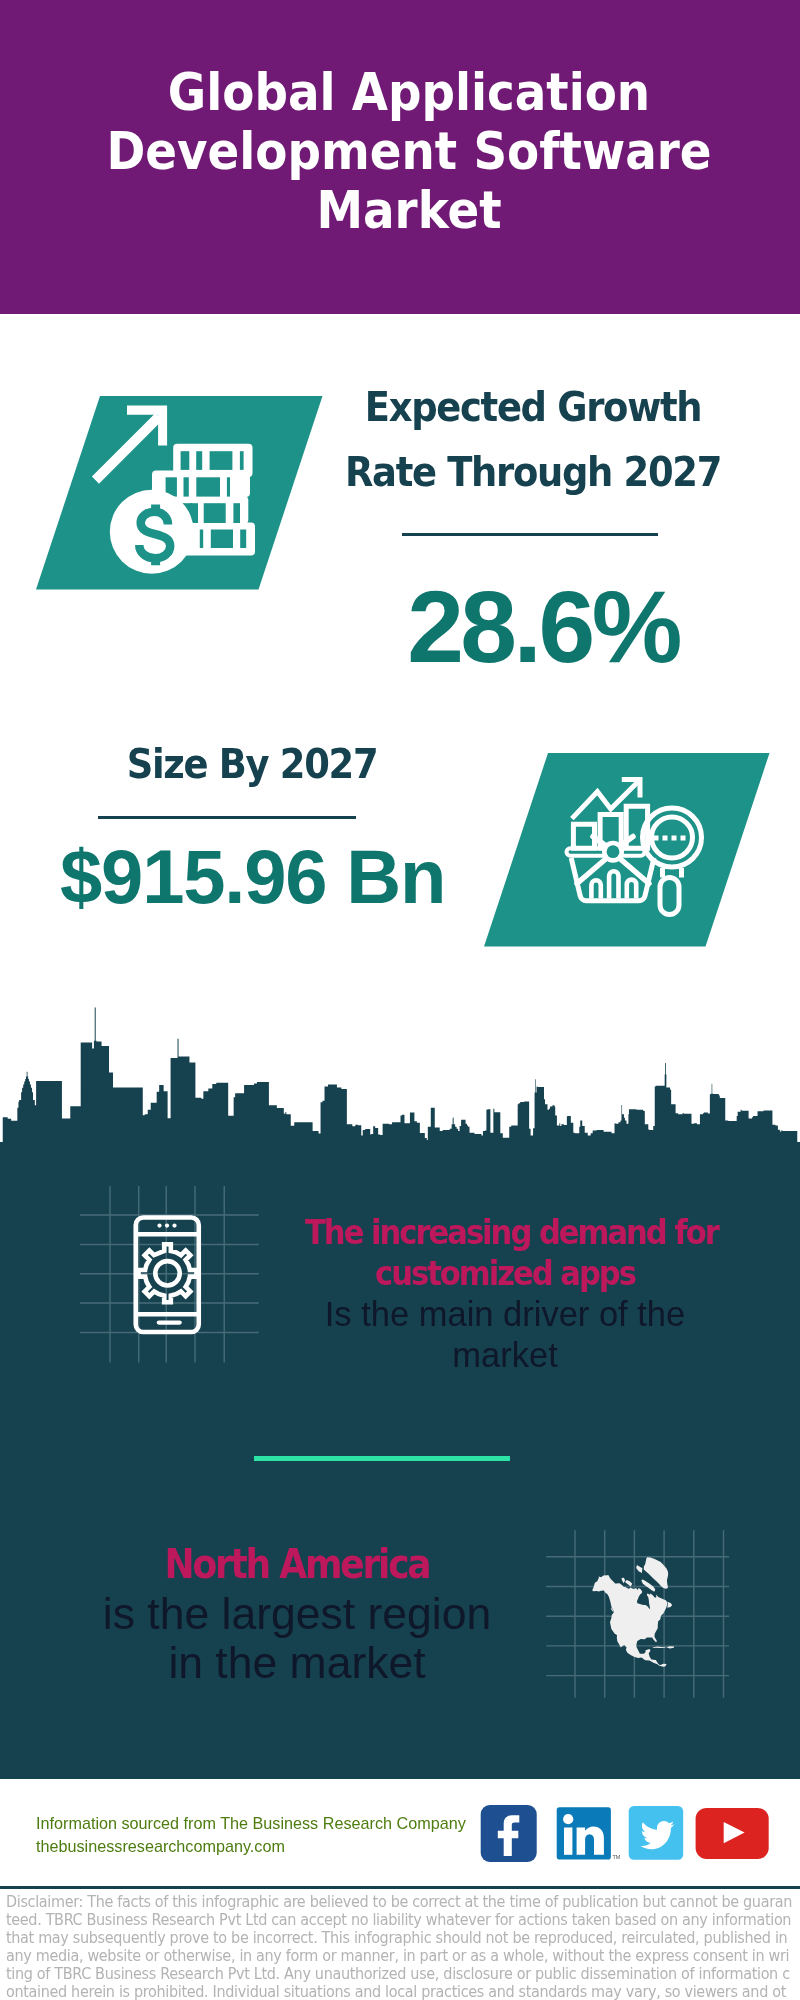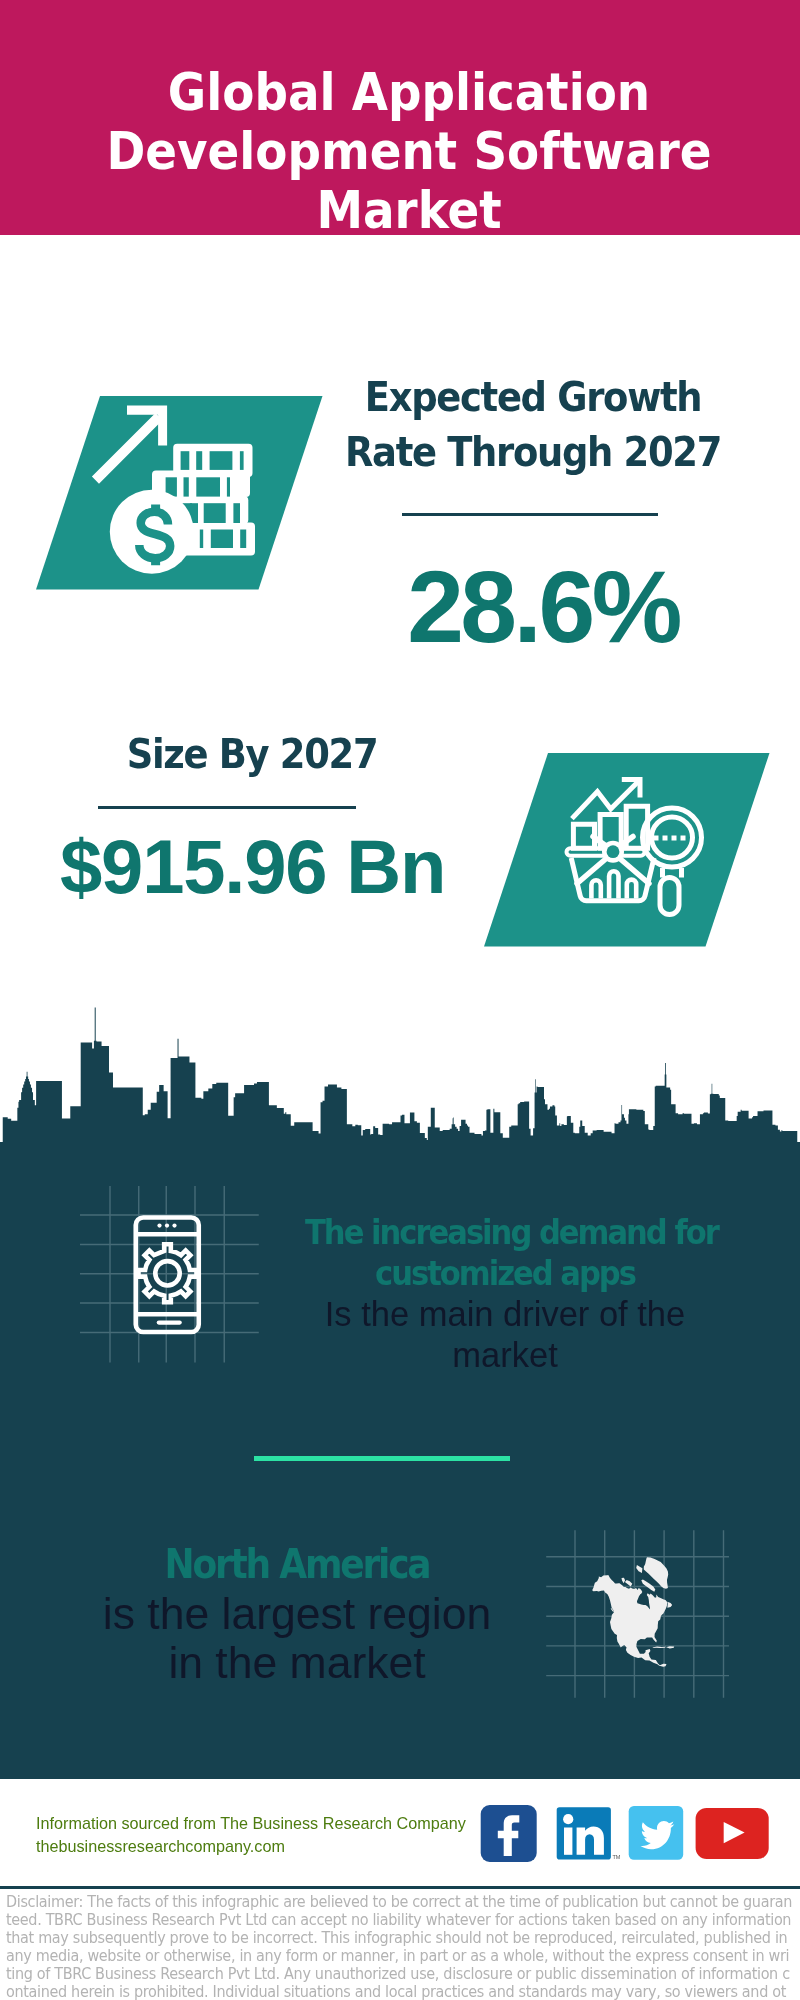"Global Application Development Software" .header { background: #be185d -> #701a75; height: 235px -> 314px }
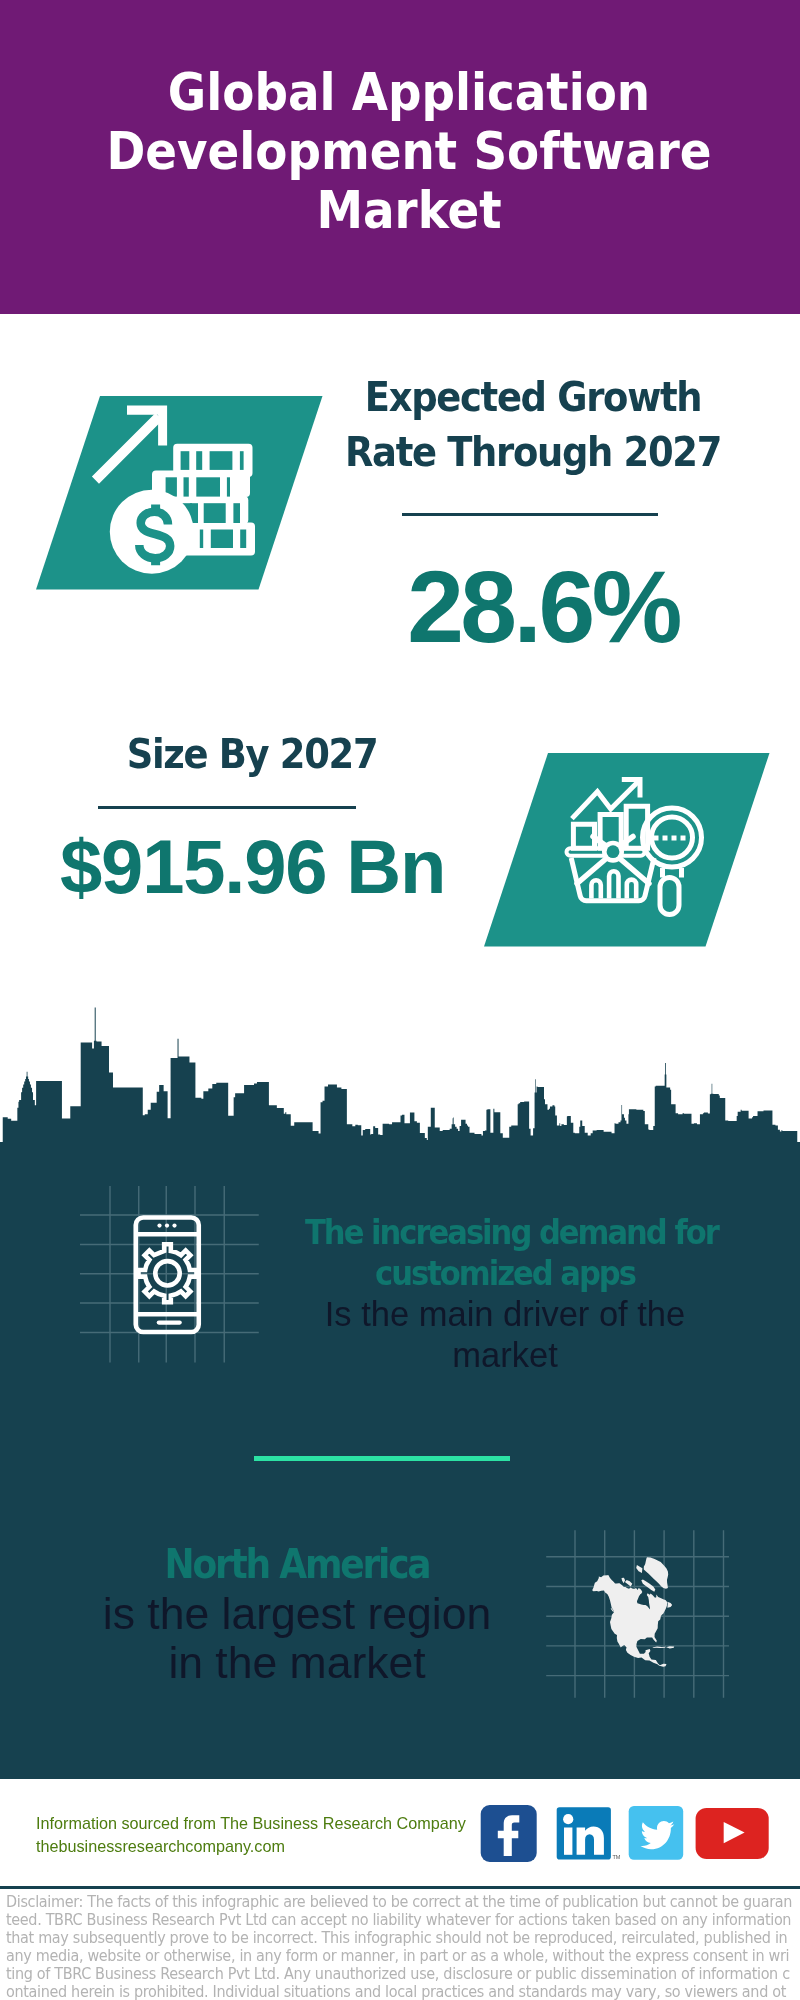"Expected Growth" .stat-head { margin-top: none -> 10px }
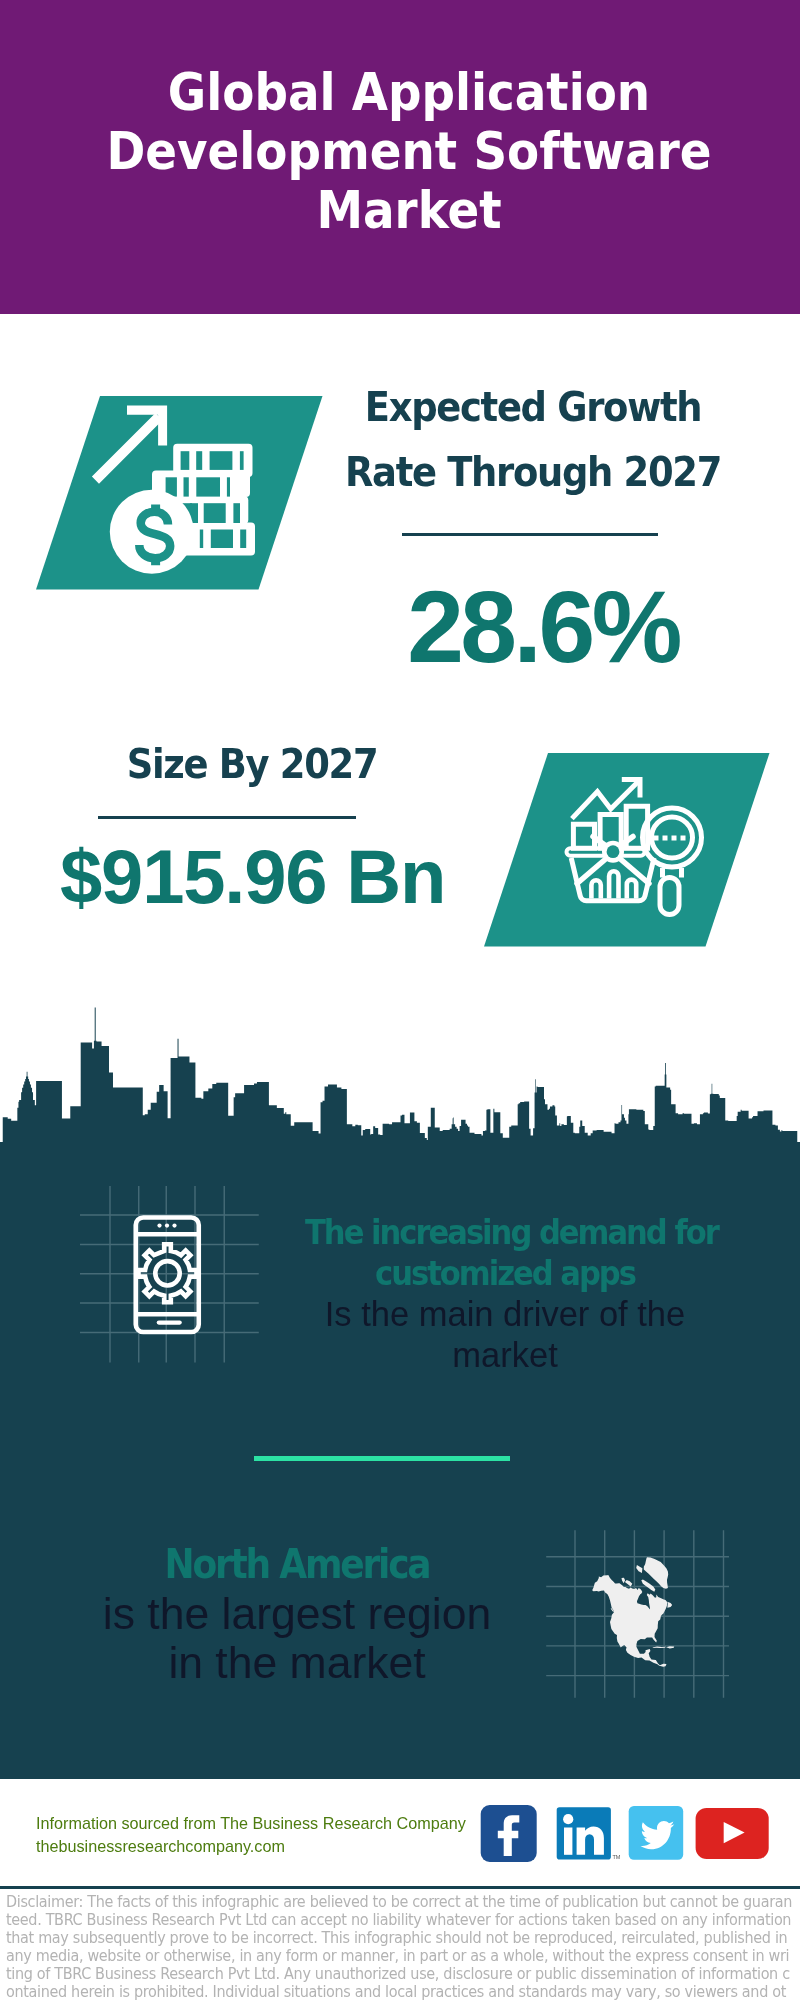"The increasing demand for" .dk-green { color: #0f766e -> #be185d }
